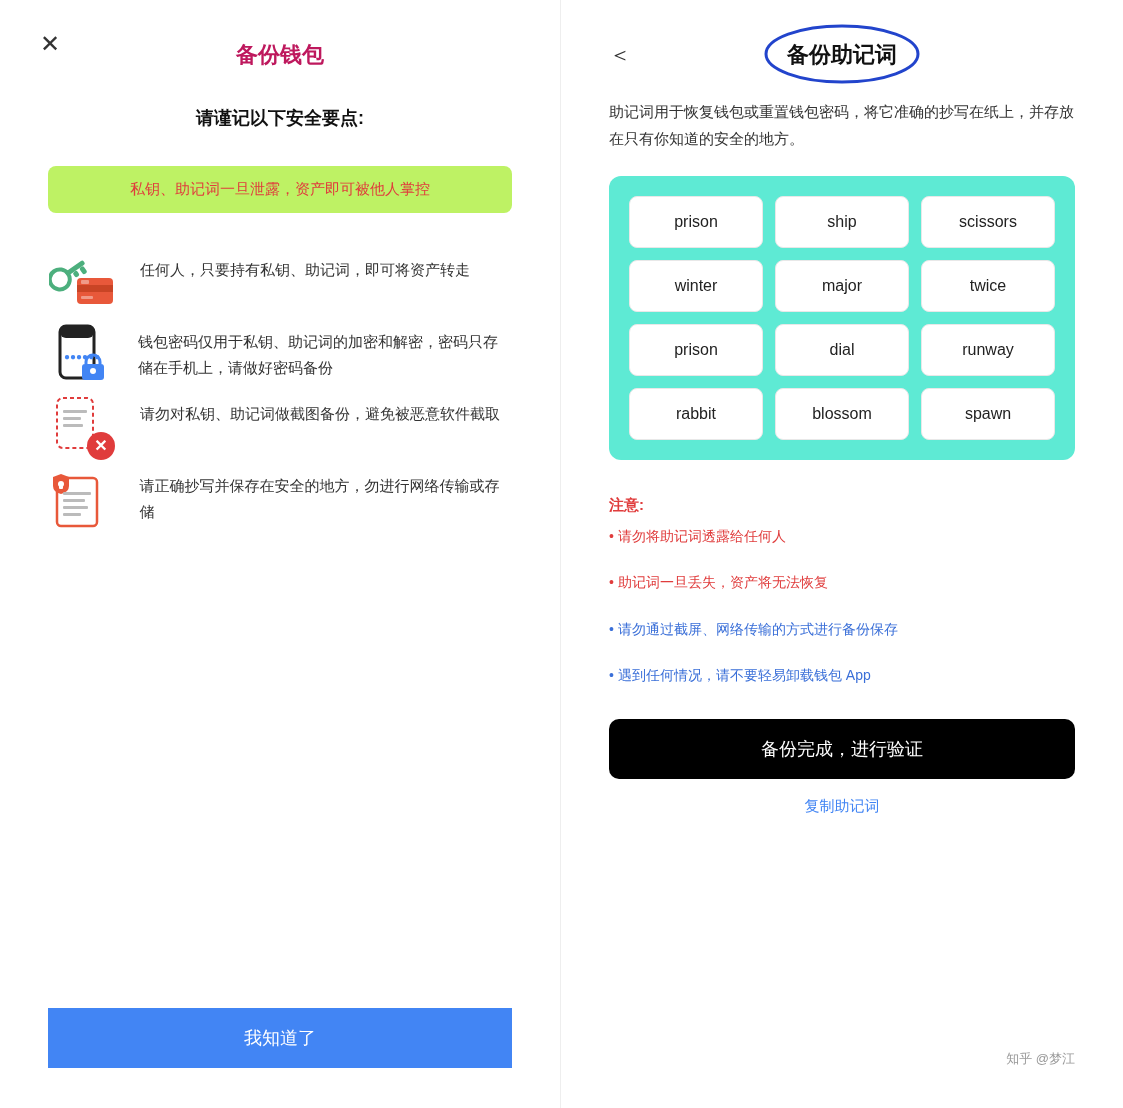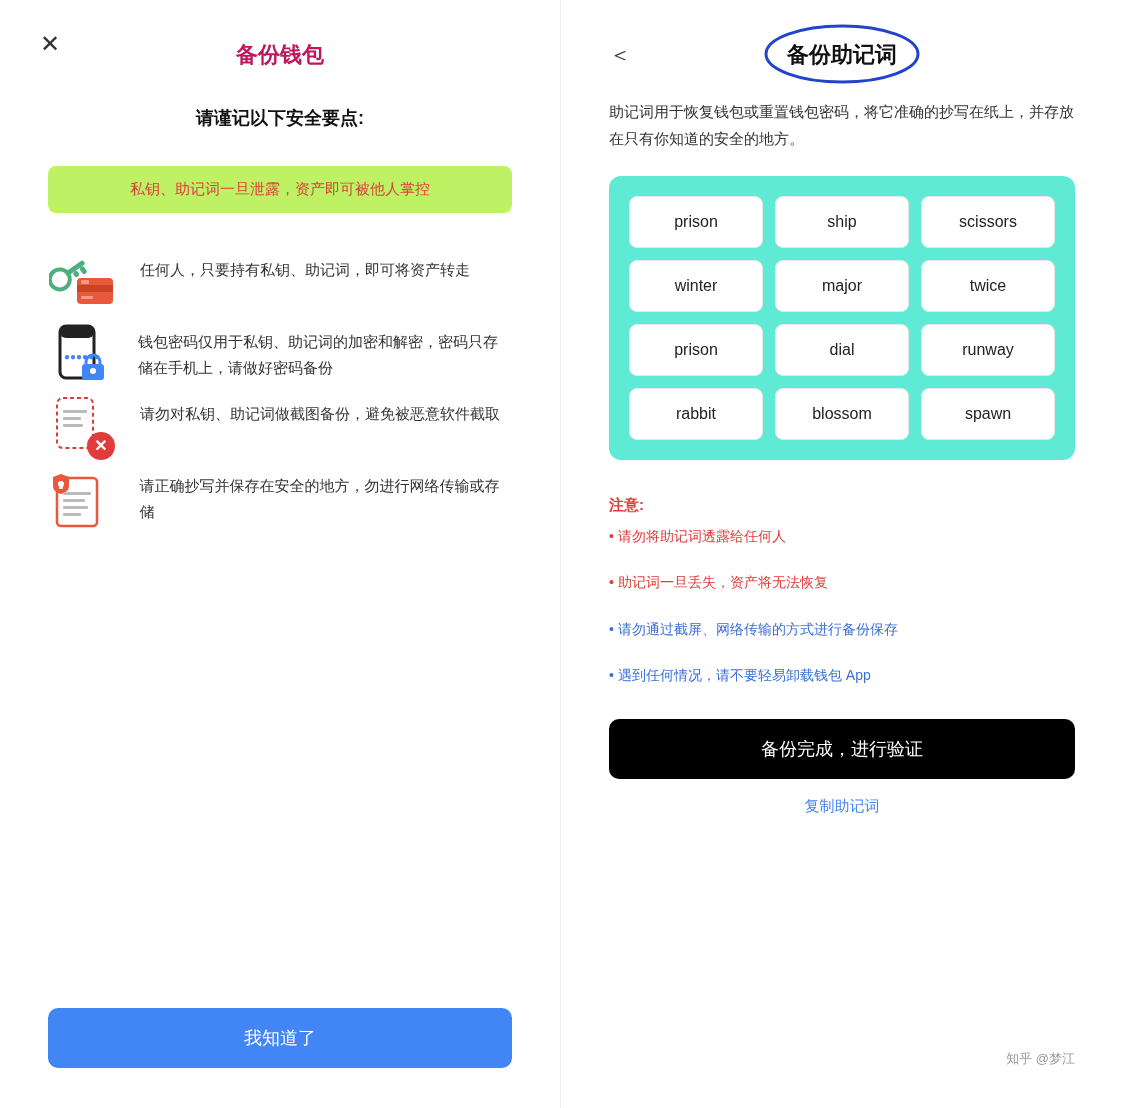"我知道了" .left-bottom-btn { border-radius: 10px -> 0 }
